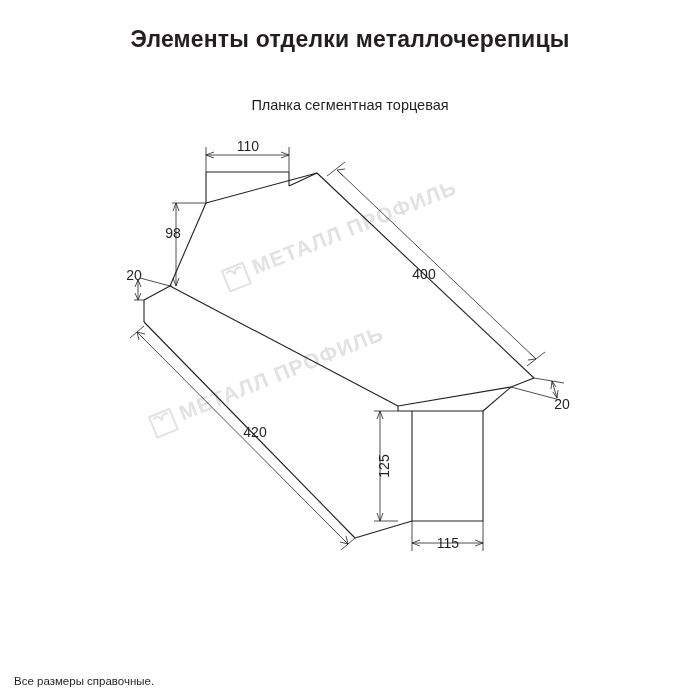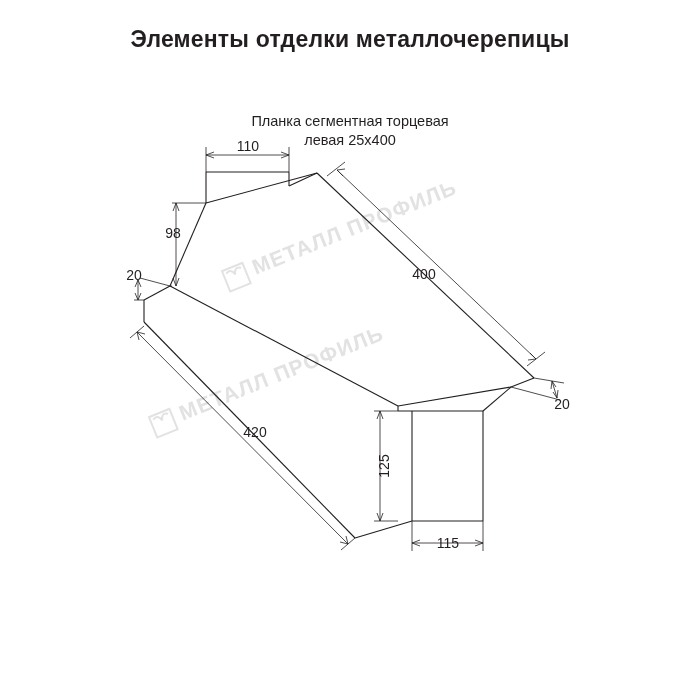"Планка сегментная торцевая" .subtitle { margin-top: 16px -> none }
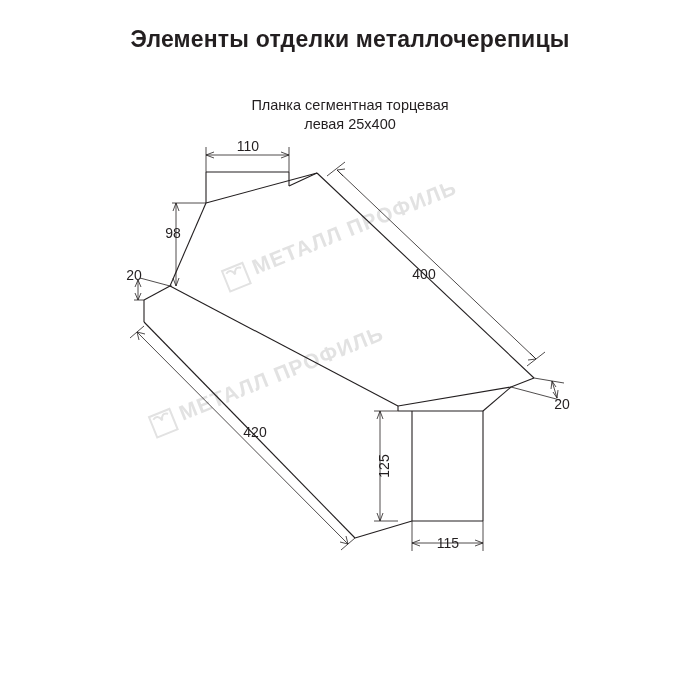"левая 25х400" div { html: <div>левая 25х400</div> -> none }
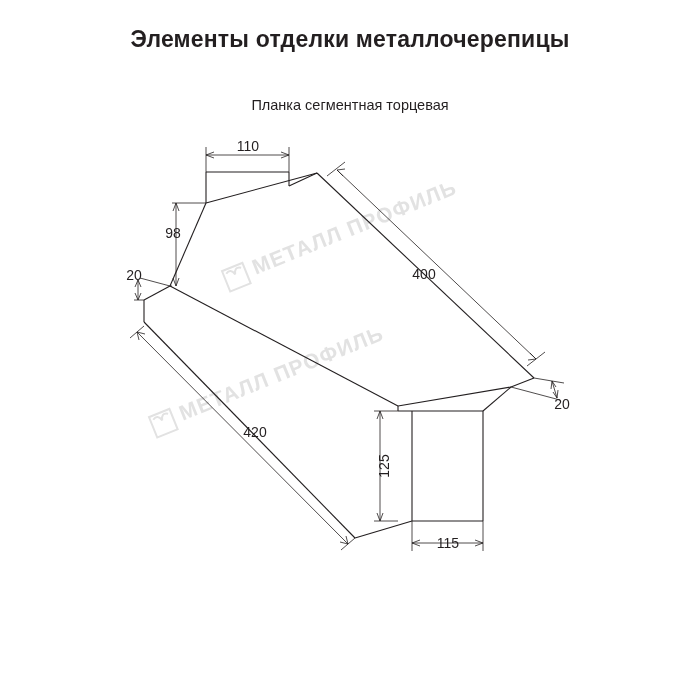"Все размеры справочные." div { html: none -> <div>Все размеры справочные.</div> }
